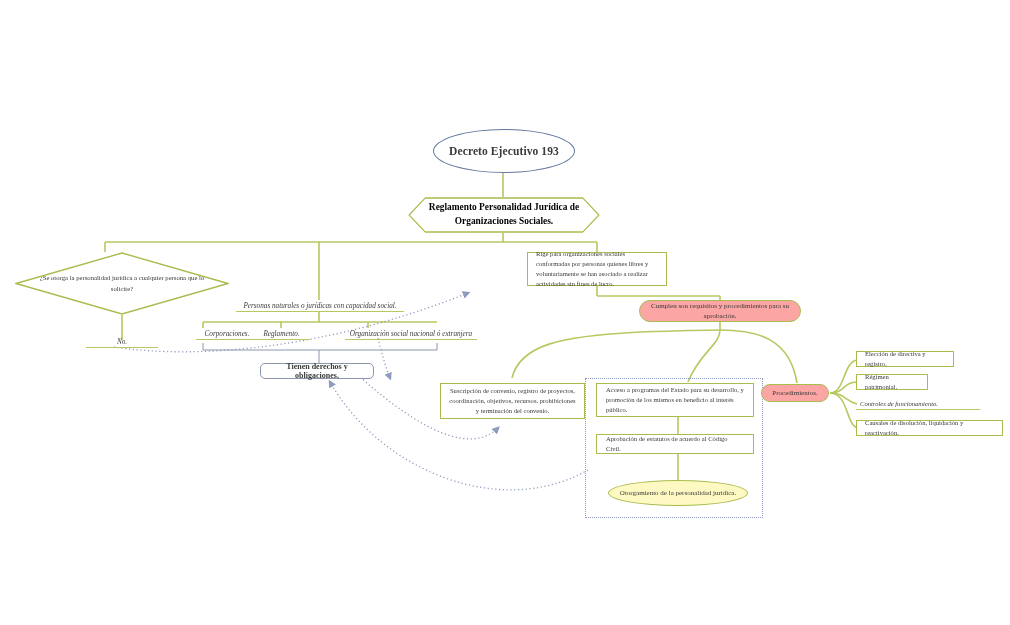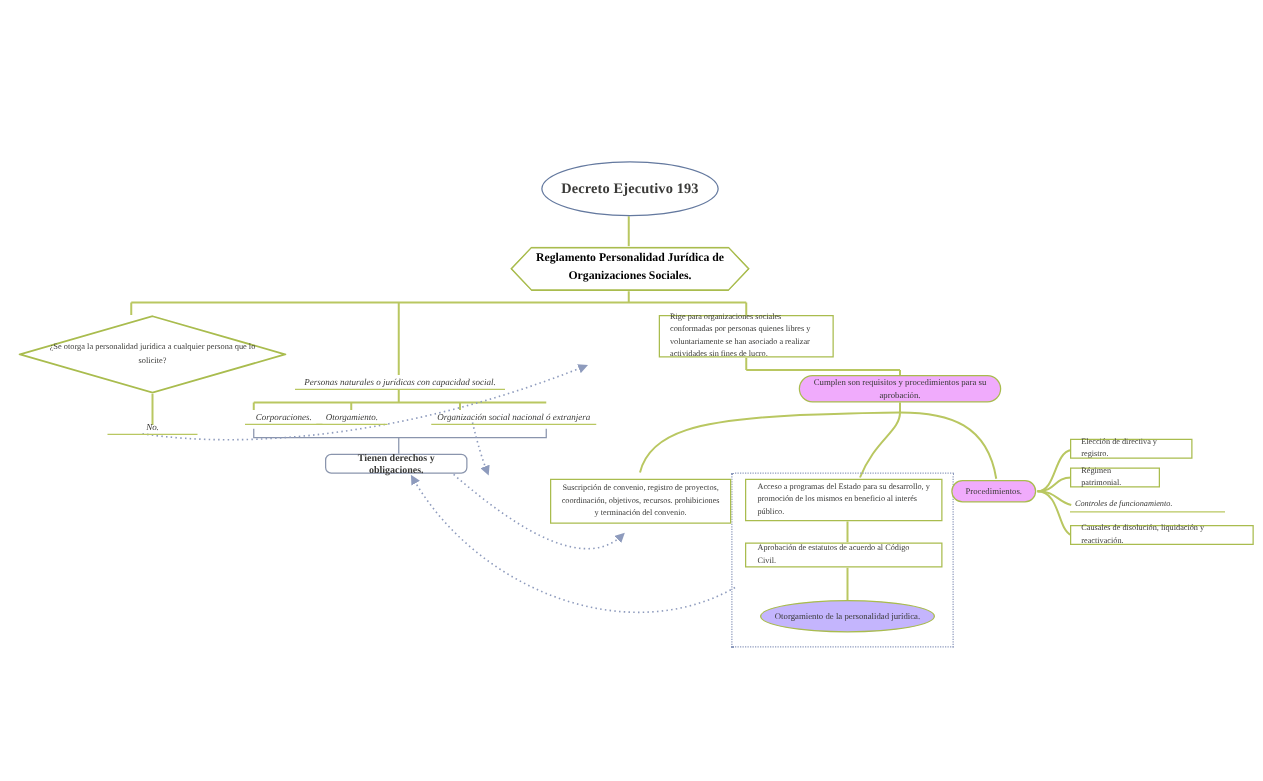"Cumplen son requisitos y procedimientos" .n-stadium { background: #f0abfc -> #fca5a5 }
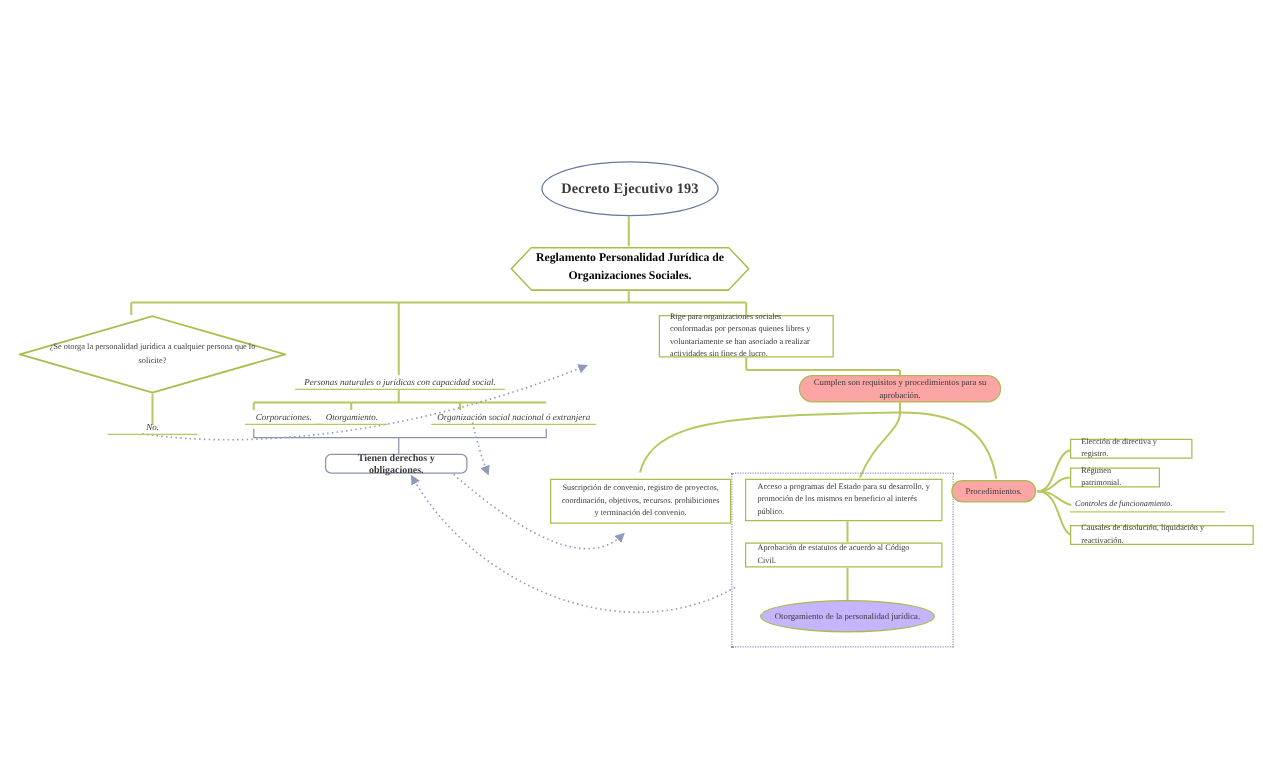"Otorgamiento." span { text: Otorgamiento -> Reglamento }
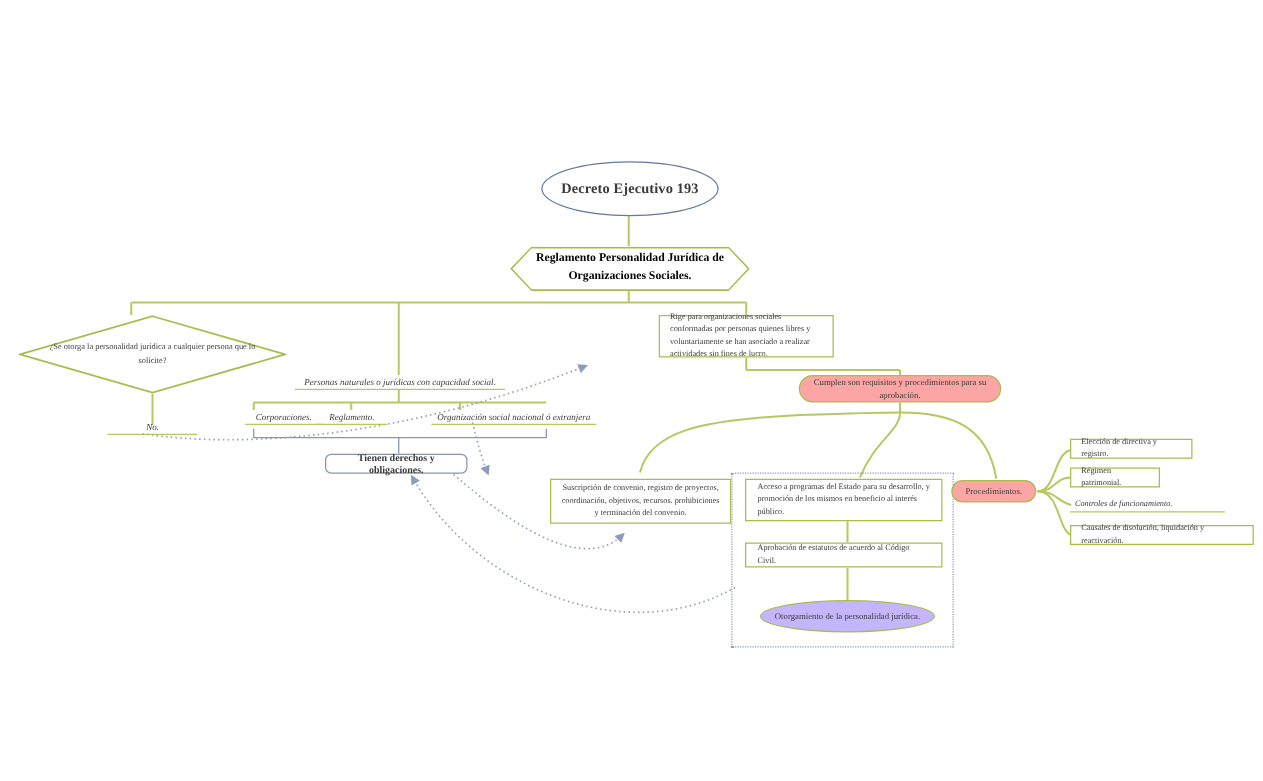"Otorgamiento de la personalidad" .n-ellipse-green { background: #c4b5fd -> #fef9c3 }
